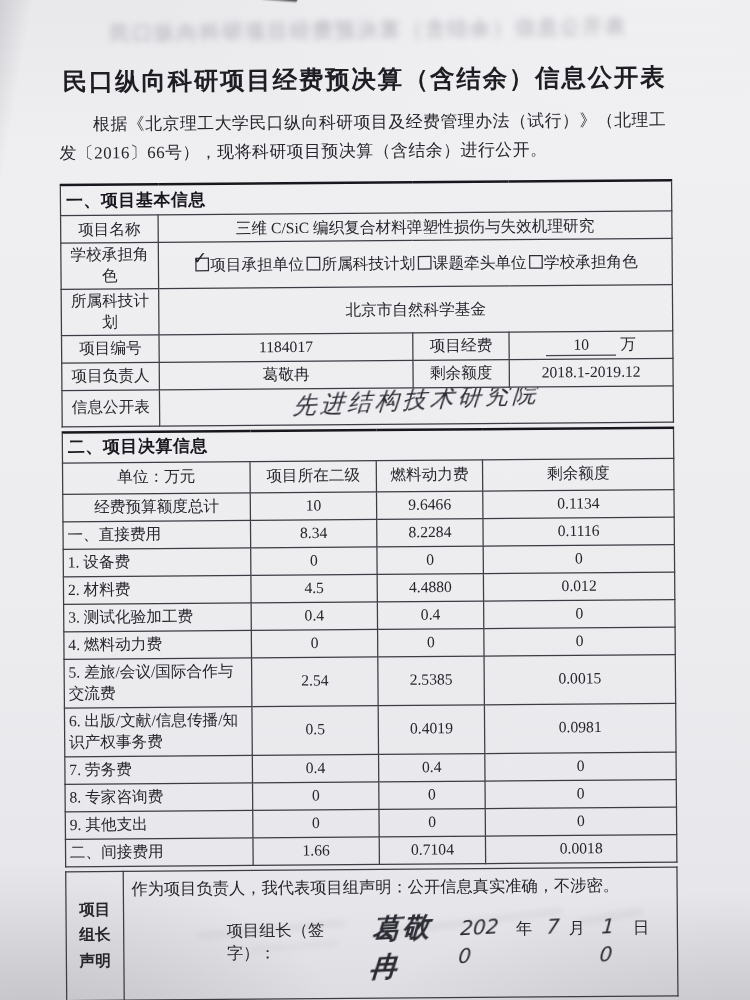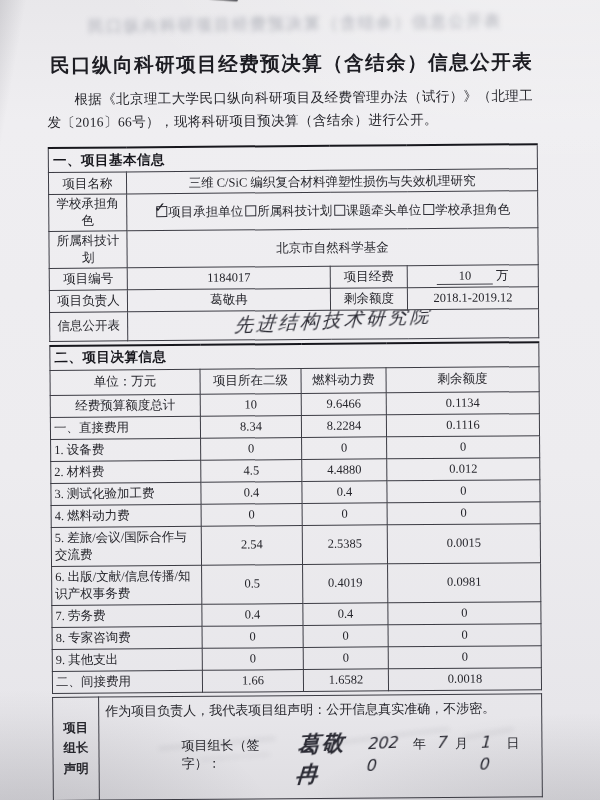"1.6582" td.ctr { text: 1.6582 -> 0.7104 }
